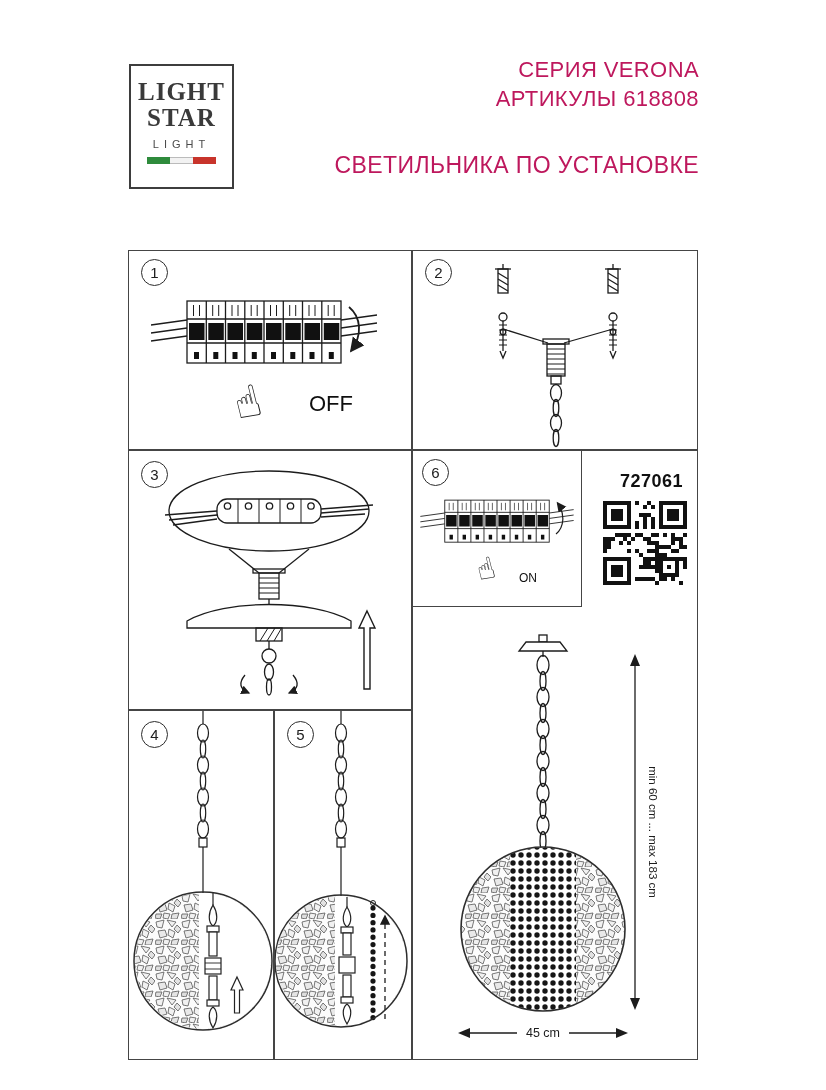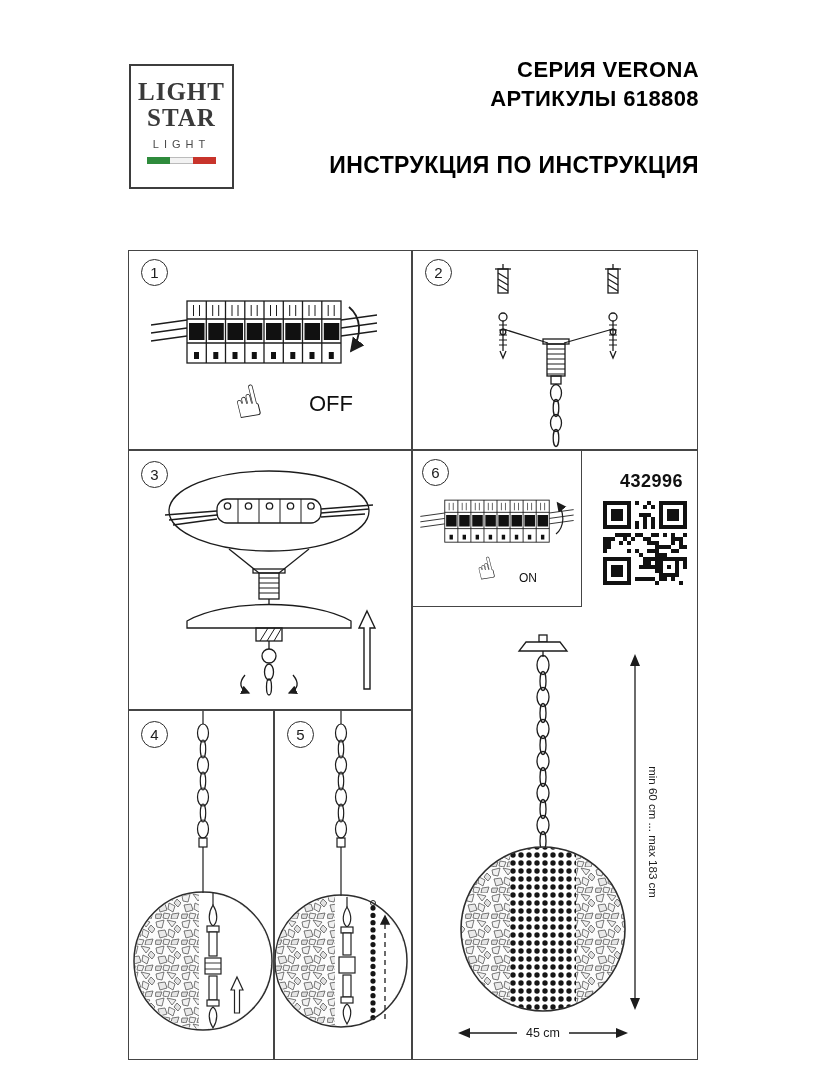"СЕРИЯ VERONA" .hdr-line { color: #000000 -> #be185d; font-weight: 700 -> 400 }
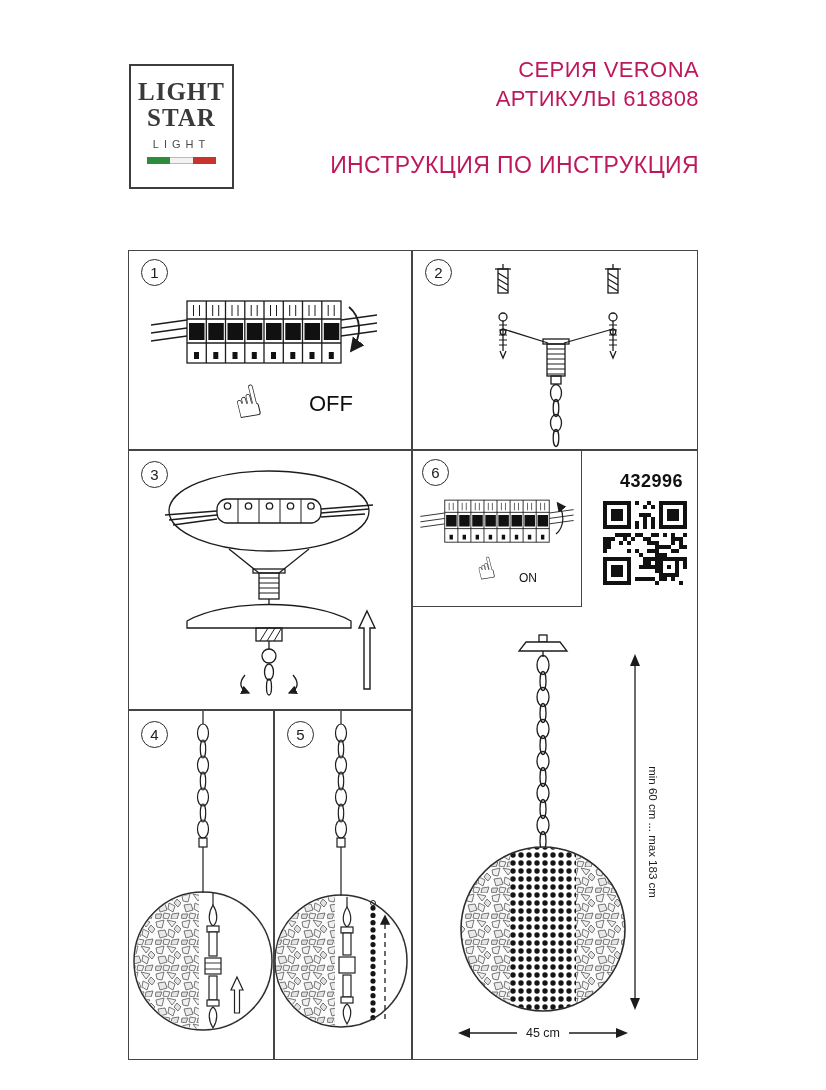"ИНСТРУКЦИЯ ПО ИНСТРУКЦИЯ" div.hdr-line { text: ИНСТРУКЦИЯ ПО ИНСТРУКЦИЯ -> СВЕТИЛЬНИКА ПО УСТАНОВКЕ }
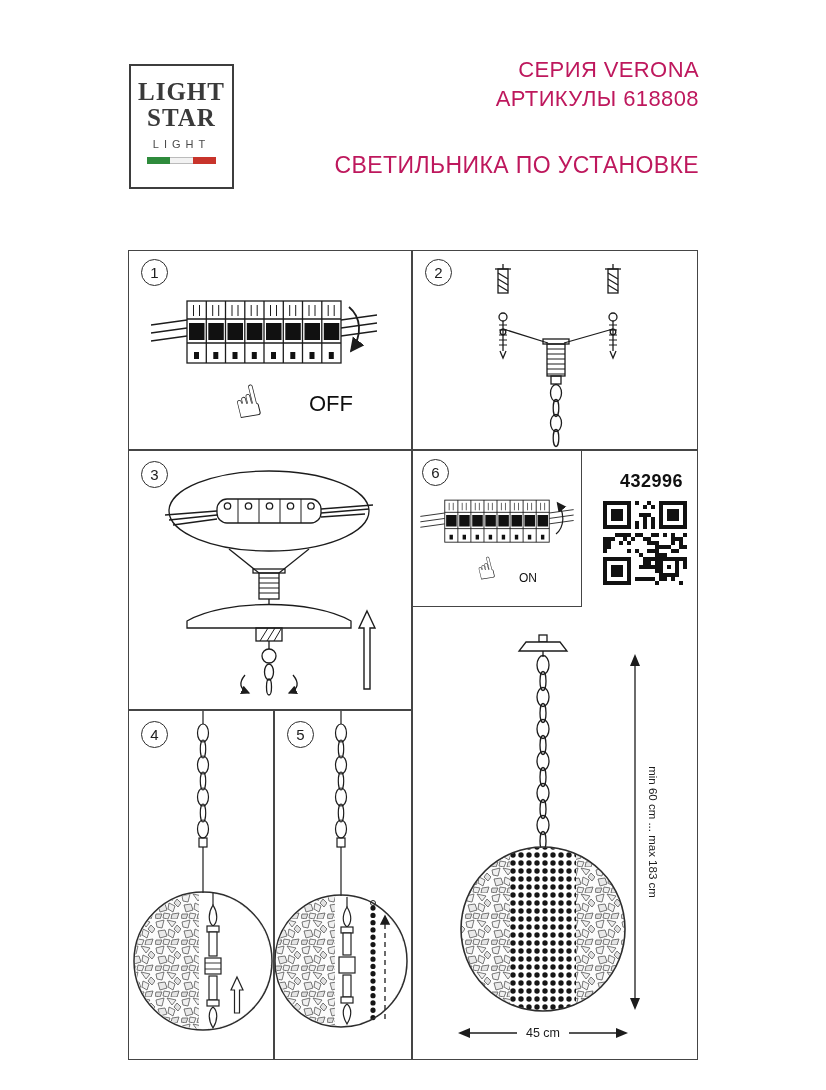"432996" div.article-label { text: 432996 -> 727061 }
